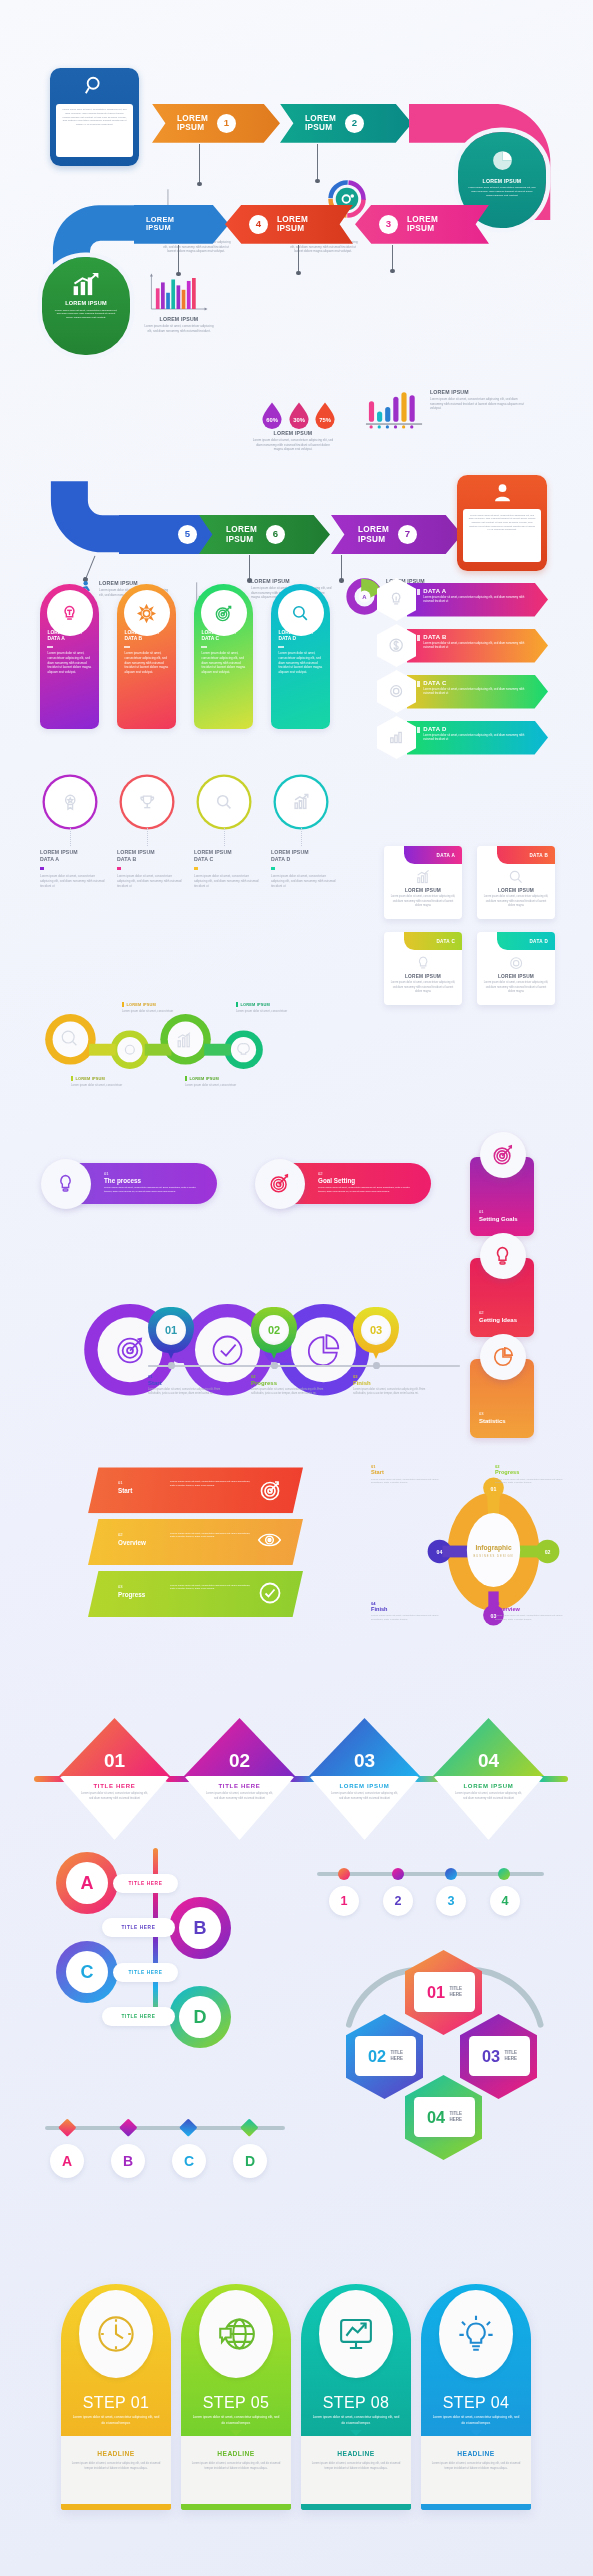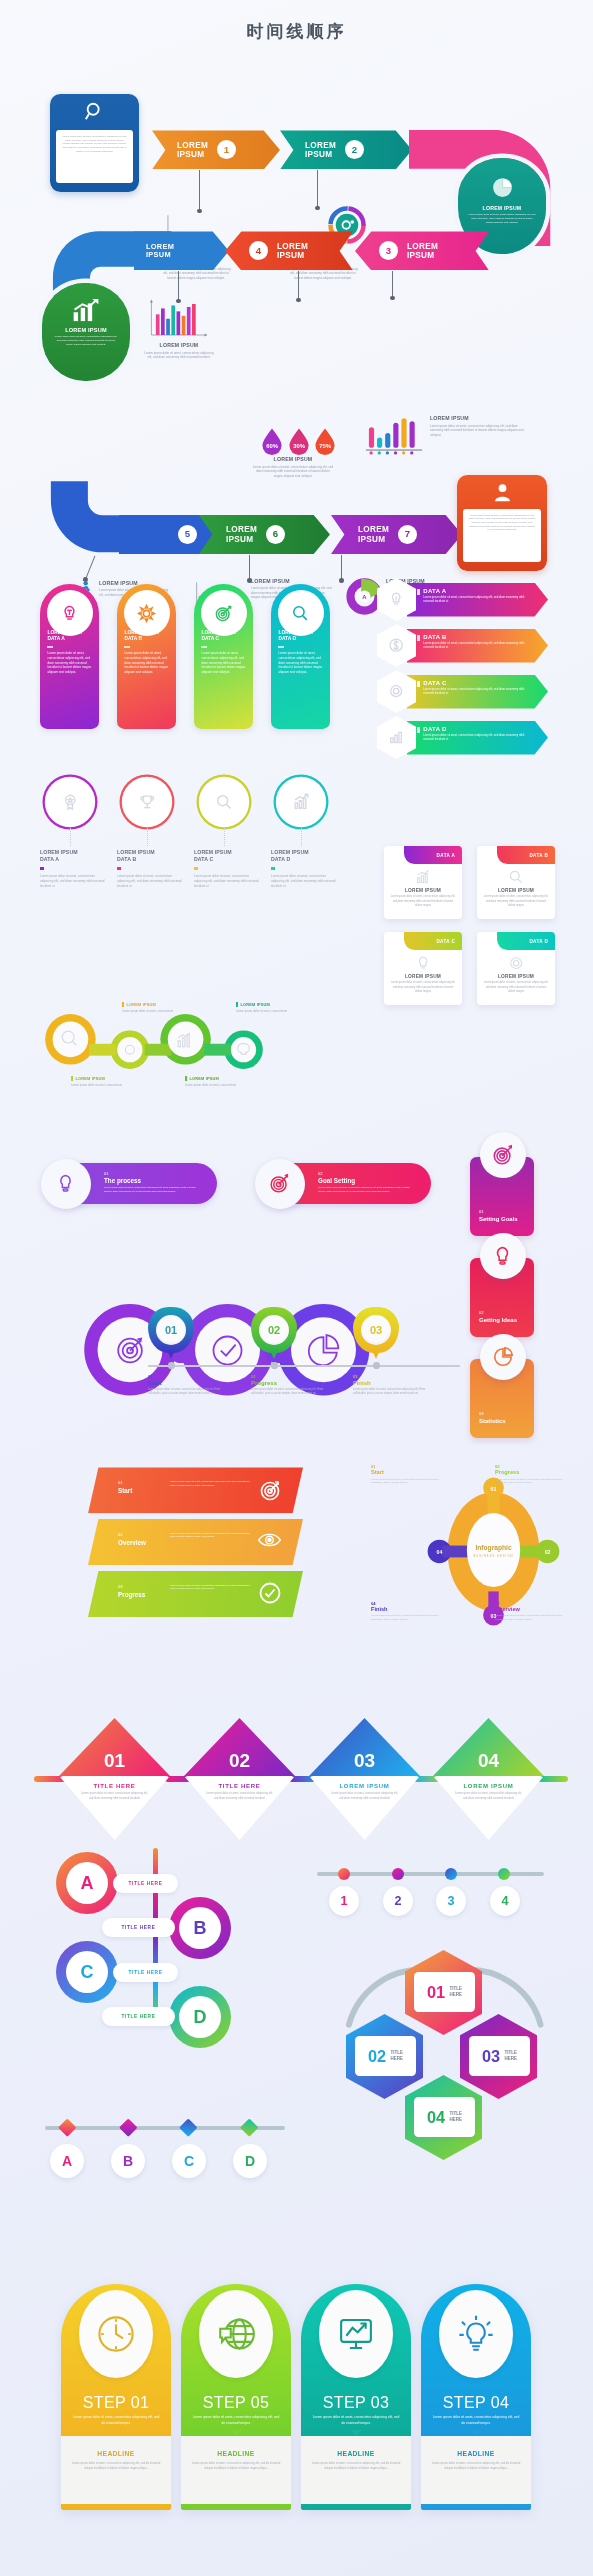"时间线顺序" div.subtitle-cn { html: <div>时间线顺序</div> -> none }
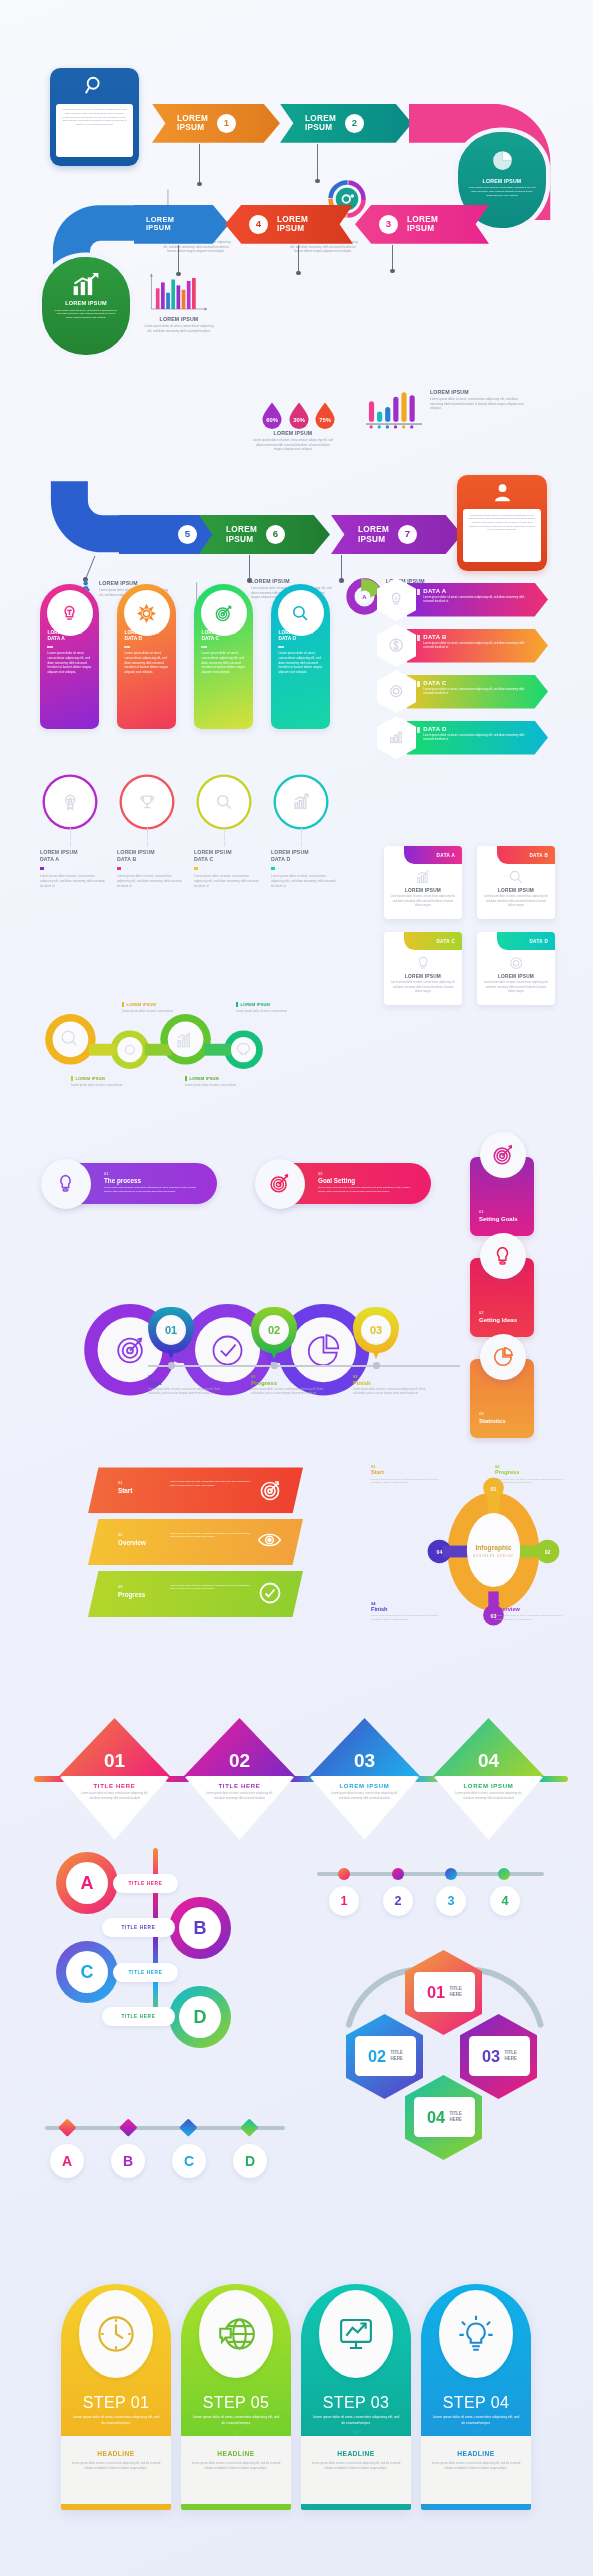"STEP 03" div.st { text: 03 -> 08 }
